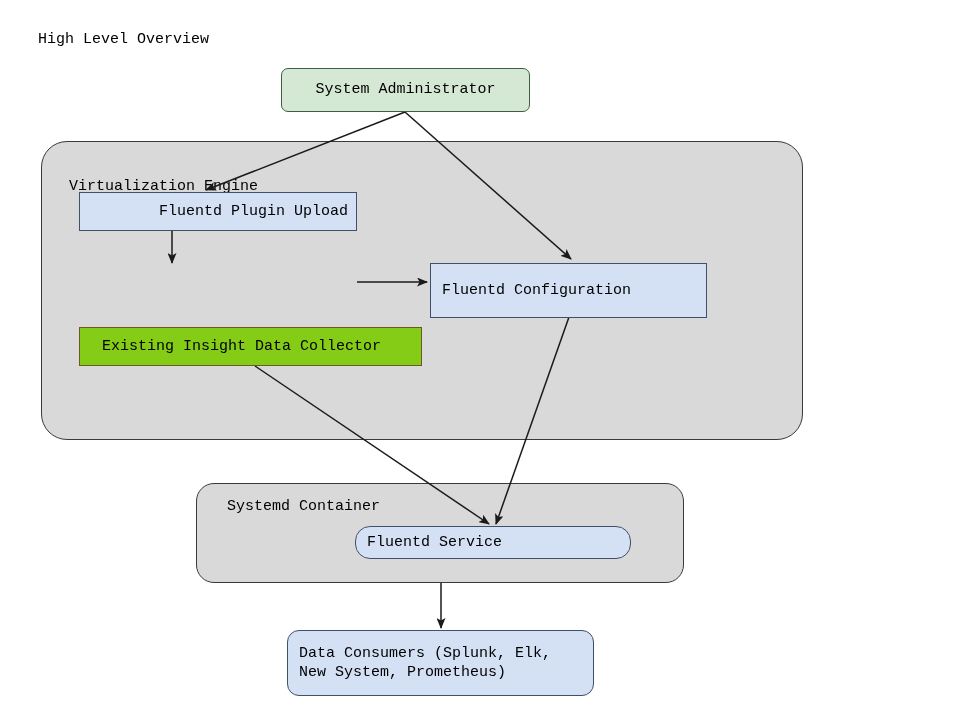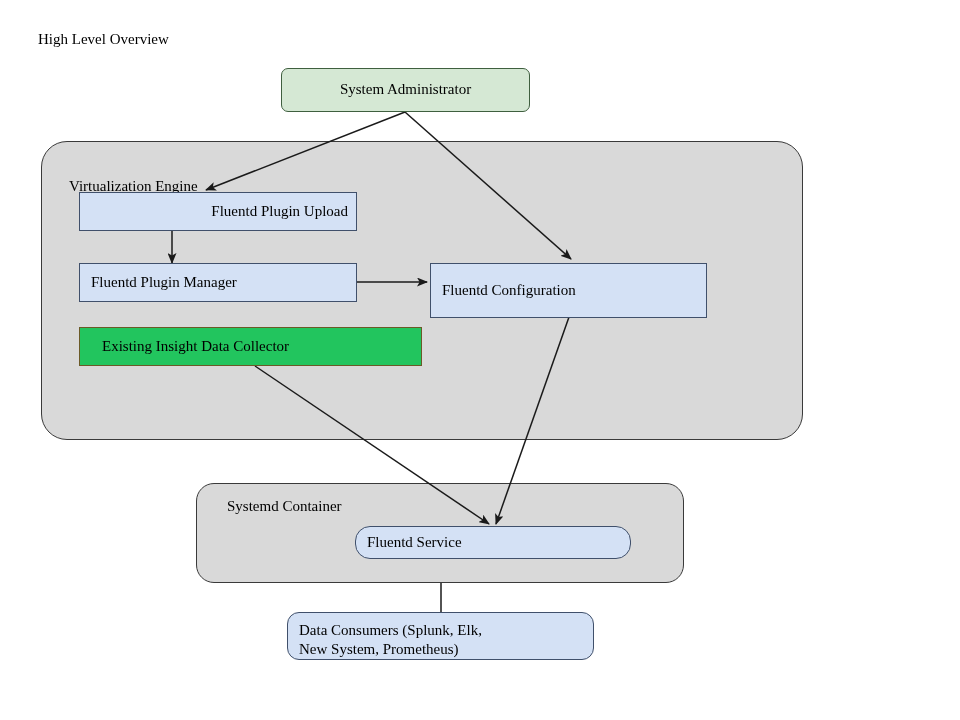"High Level Overview" #canvas { font-family: Liberation Serif, serif -> Liberation Mono, monospace }
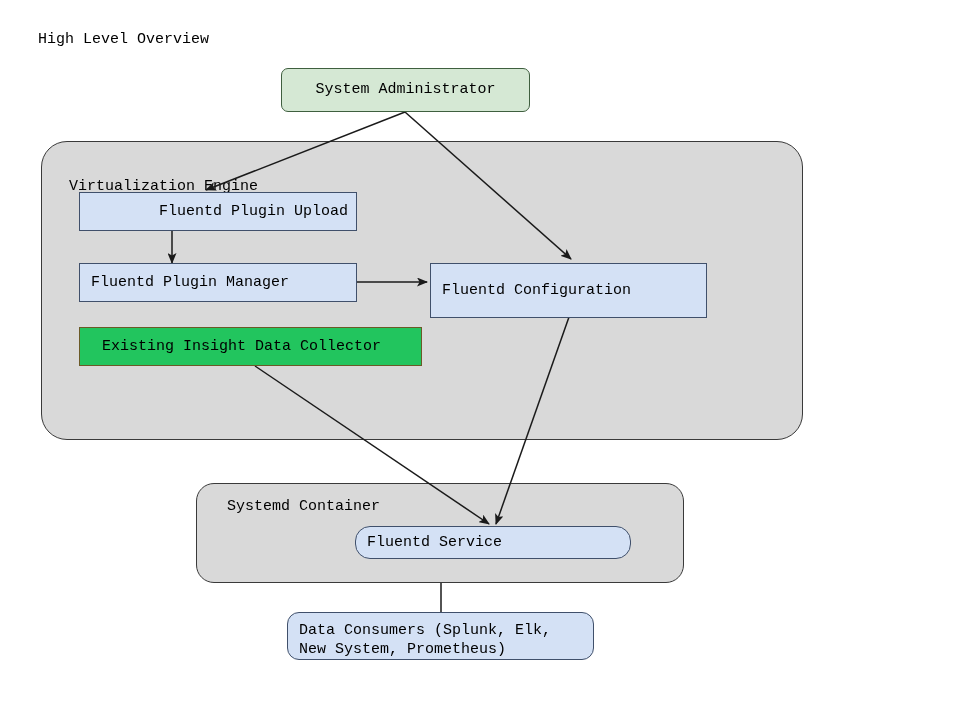"Fluentd Plugin Manager" div.node { html: <div> <span>Fluentd Plugin Manager</span> </div> -> none }
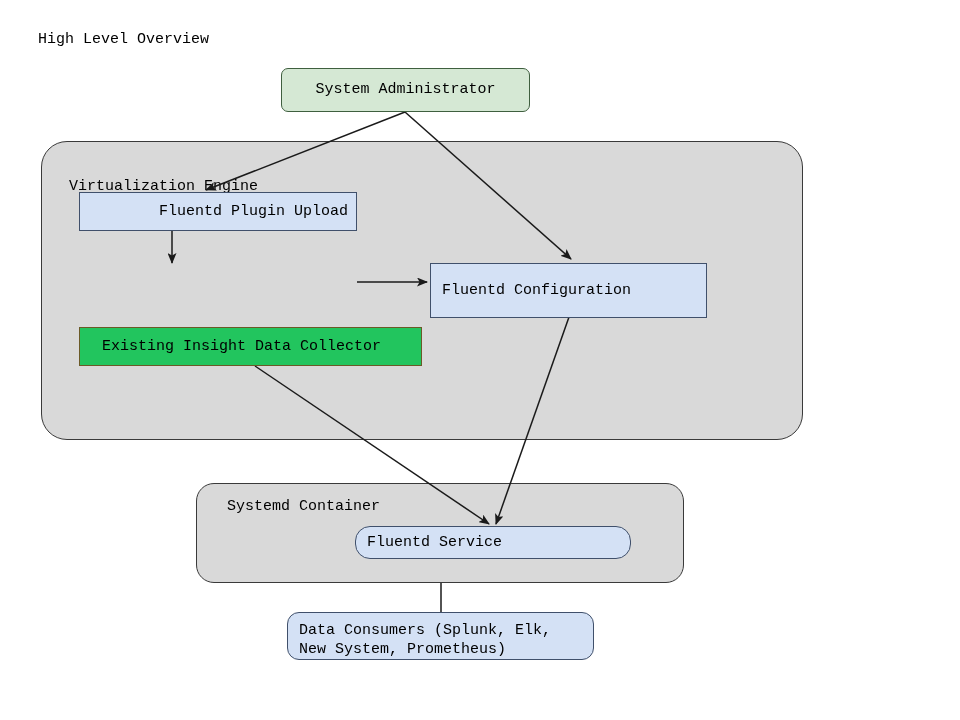"Existing Insight Data Collector" .node-yellow { background: #22c55e -> #84cc16 }
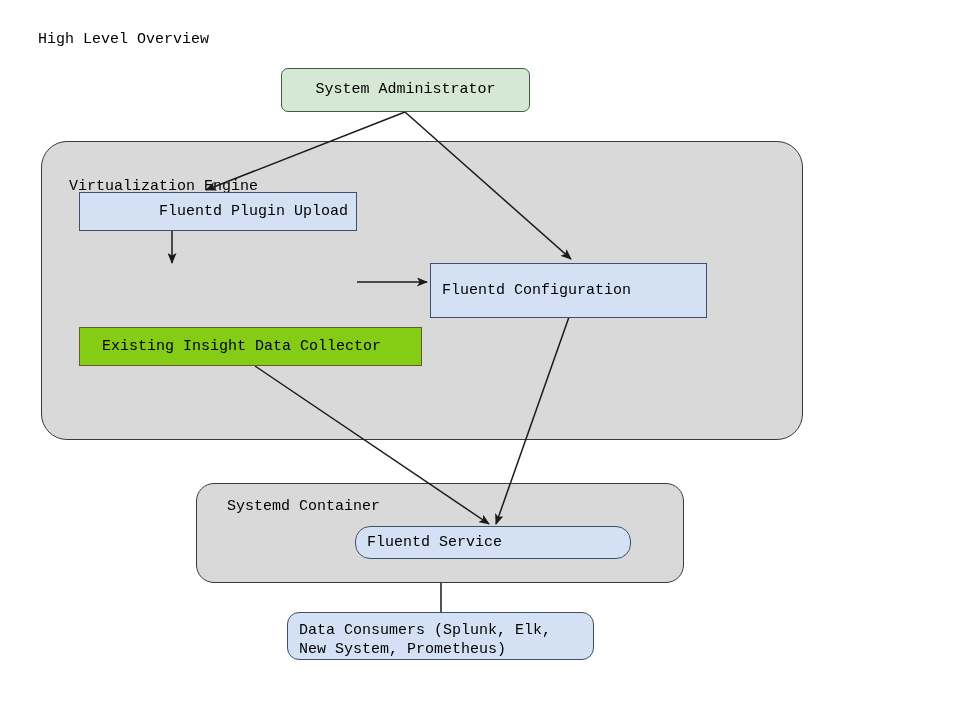"Data Consumers (Splunk, Elk," div.node { align-items: flex-end -> none; height: 48px -> 66px; top: 612px -> 630px }
